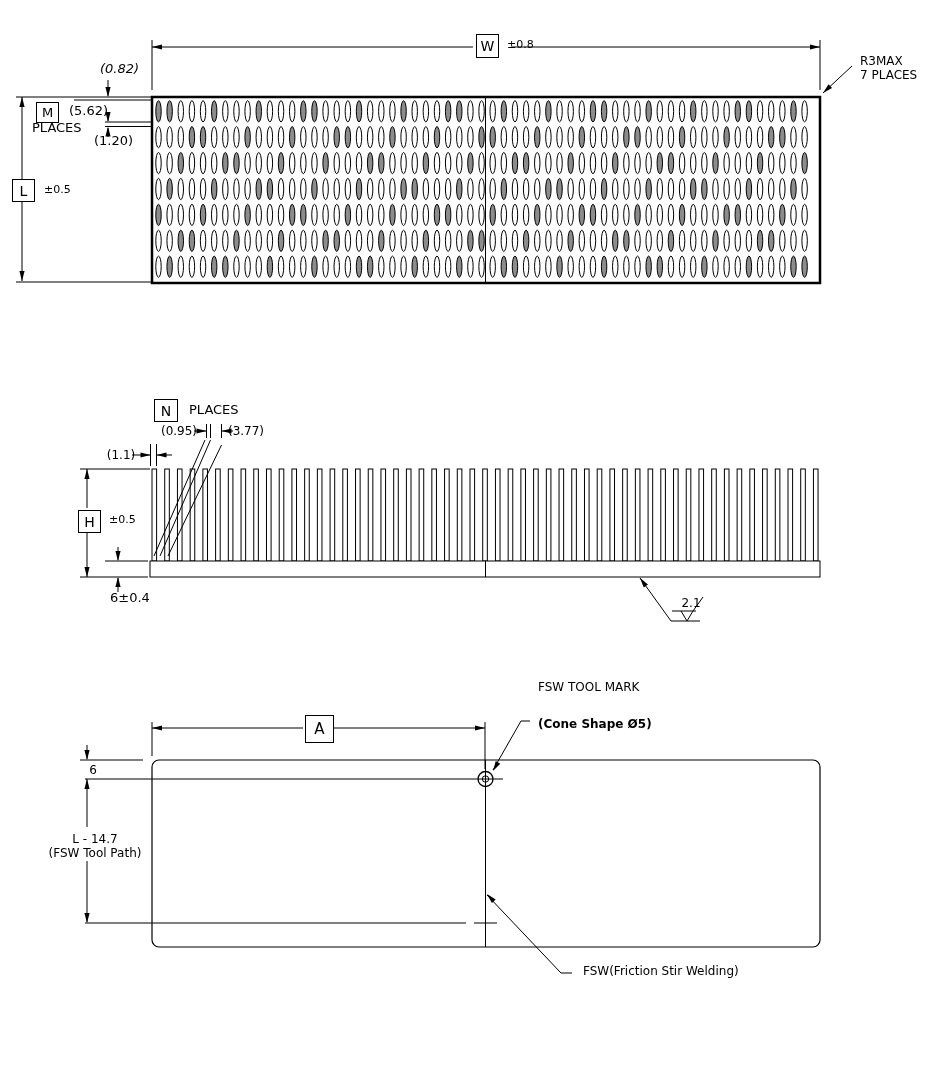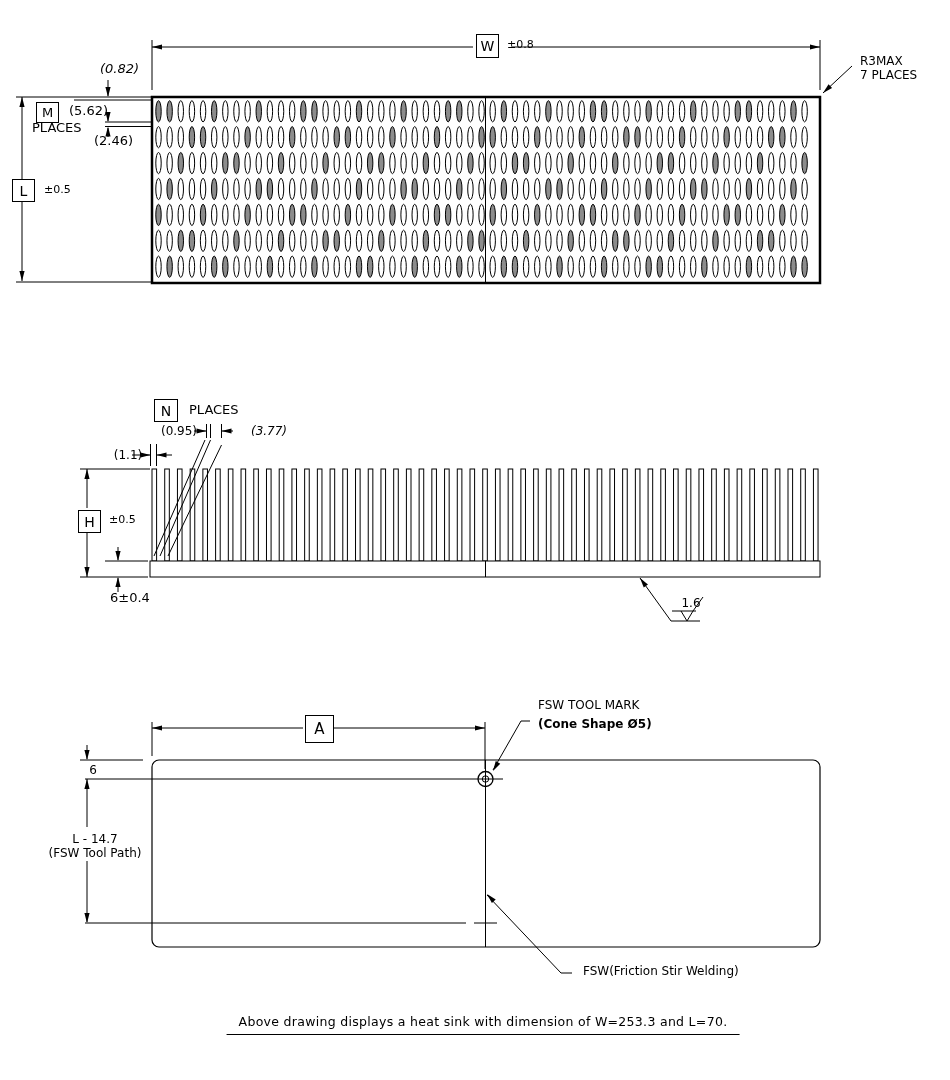"(2.46)" div.lbl { text: 2.46 -> 1.20 }
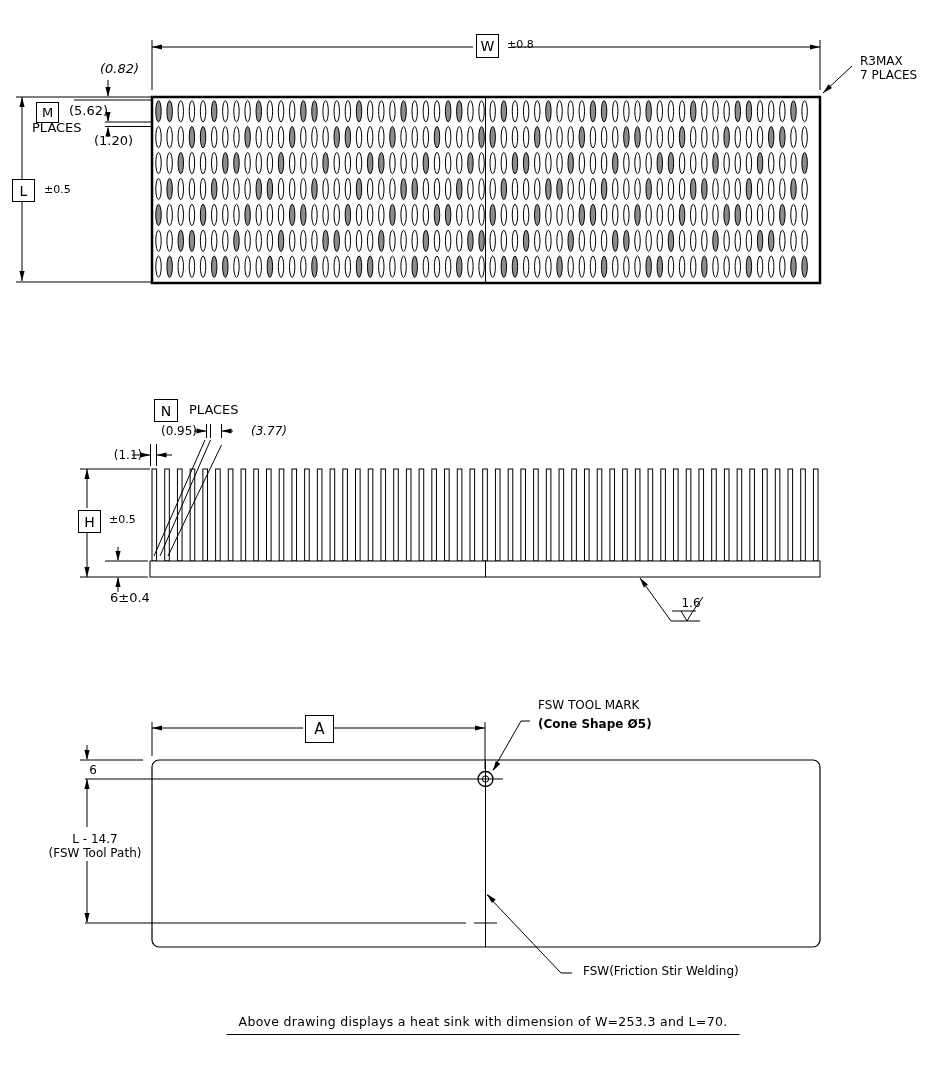"(3.77)" div.lbl { font-style: italic -> none; left: 262px -> 239px }
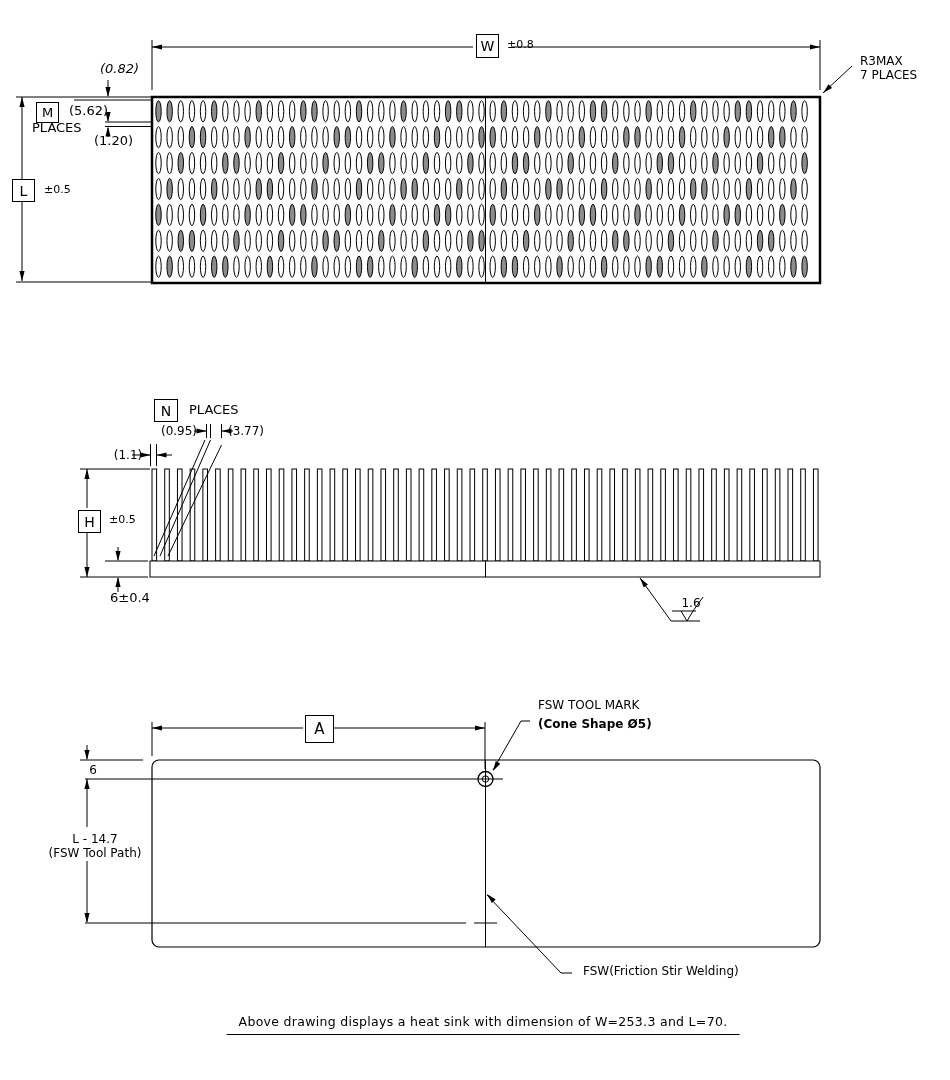"(1.1)" div.lbl { left: 121px -> 114px }
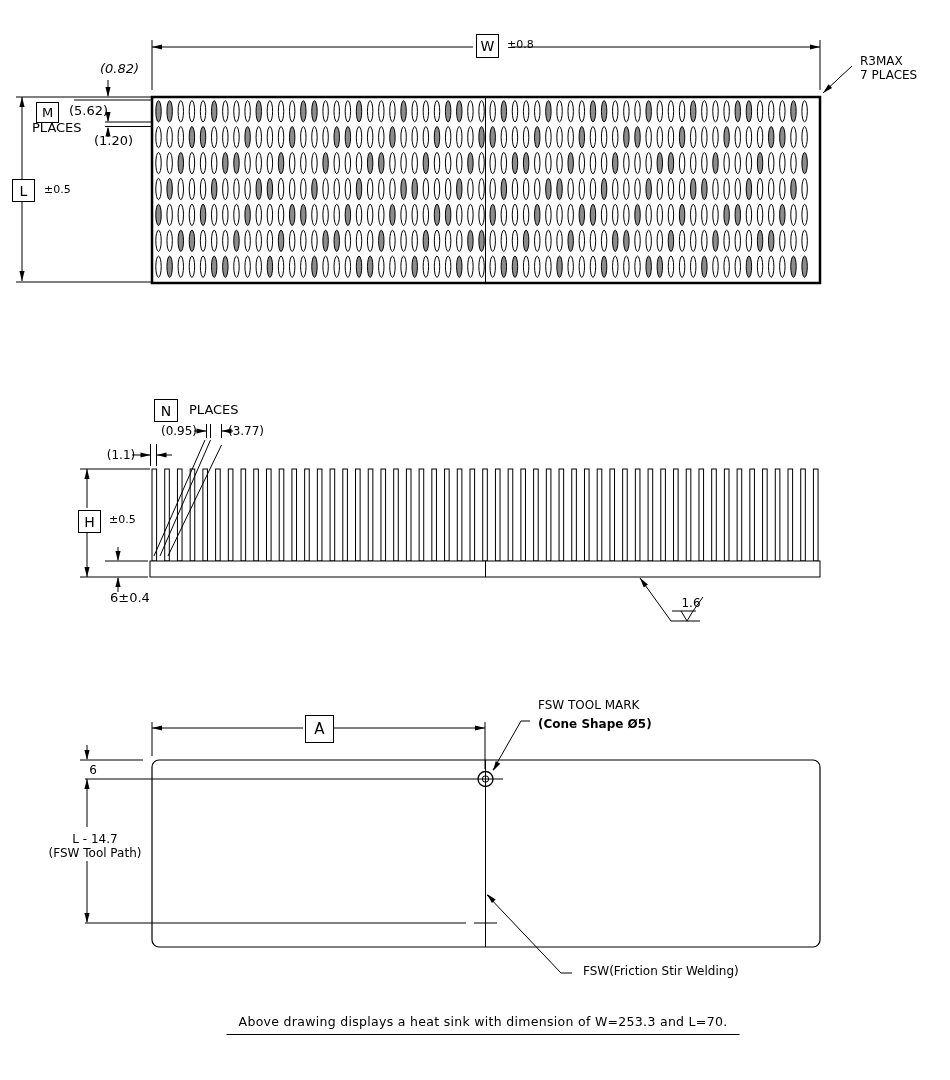"1.6" div.lbl { text: 1.6 -> 2.1 }
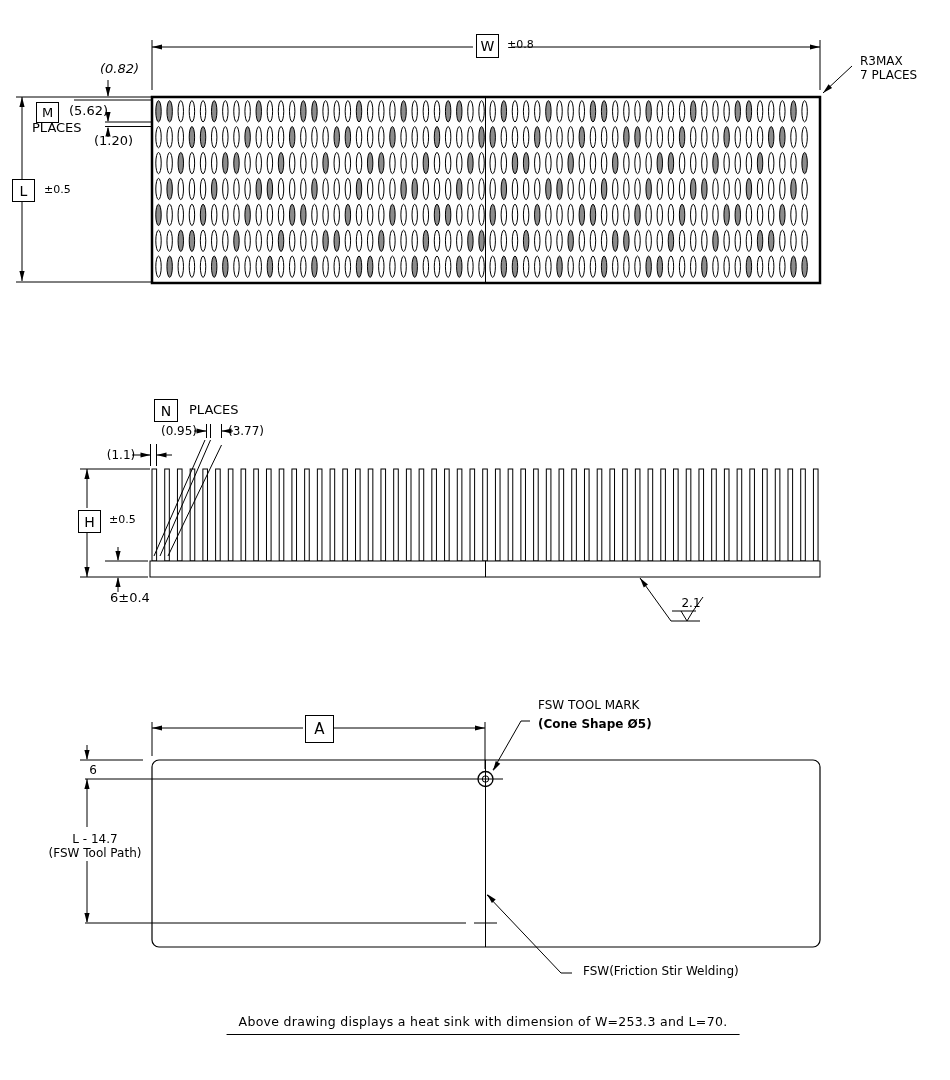"FSW TOOL MARK" div.lbl { top: 699px -> 681px }
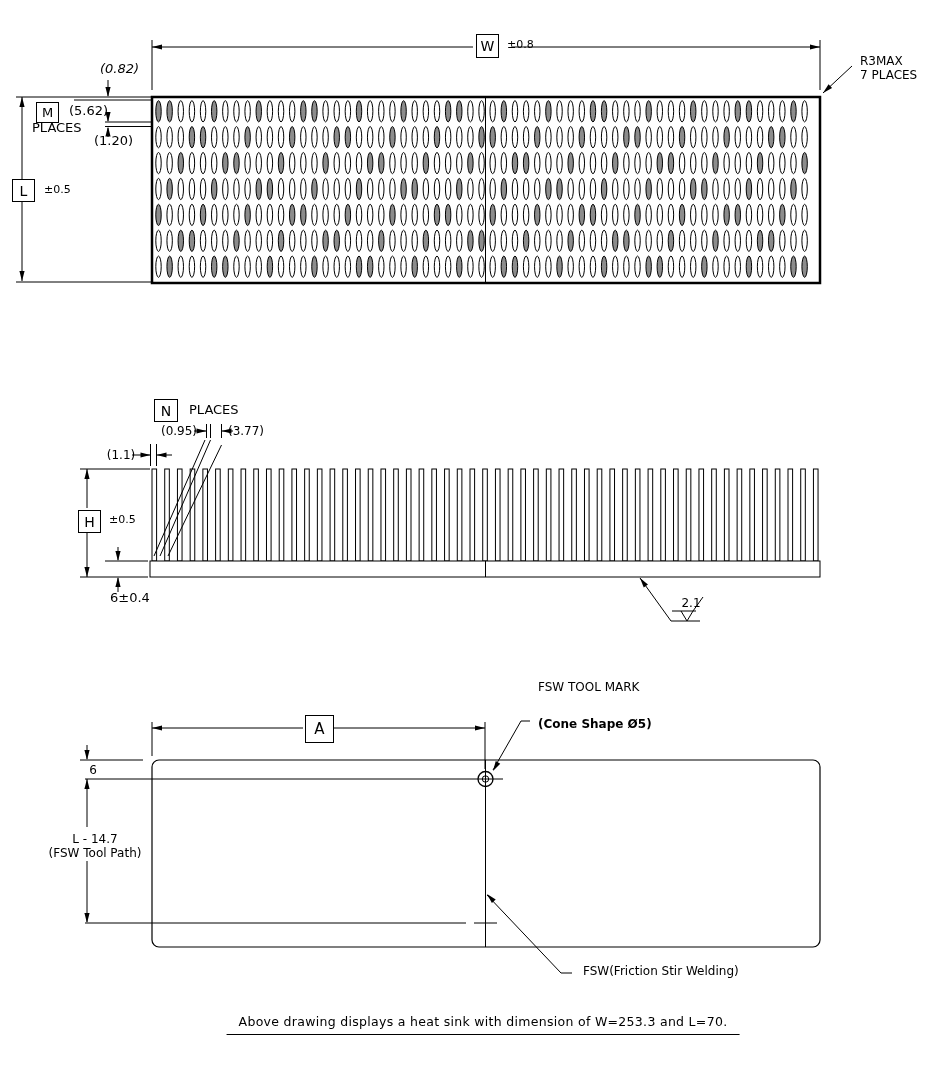"Above drawing displays a heat" div { html: <div>Above drawing displays a heat sink with dimension of W=253.3 and L=70.</div> -> none }
